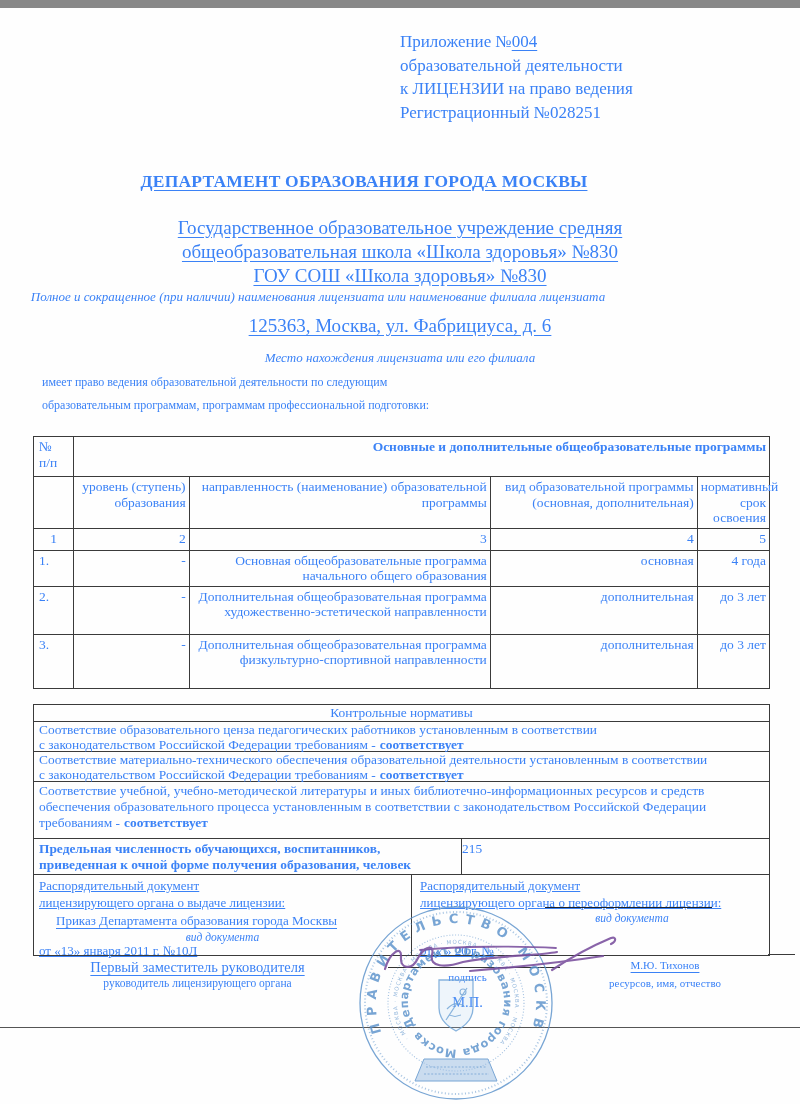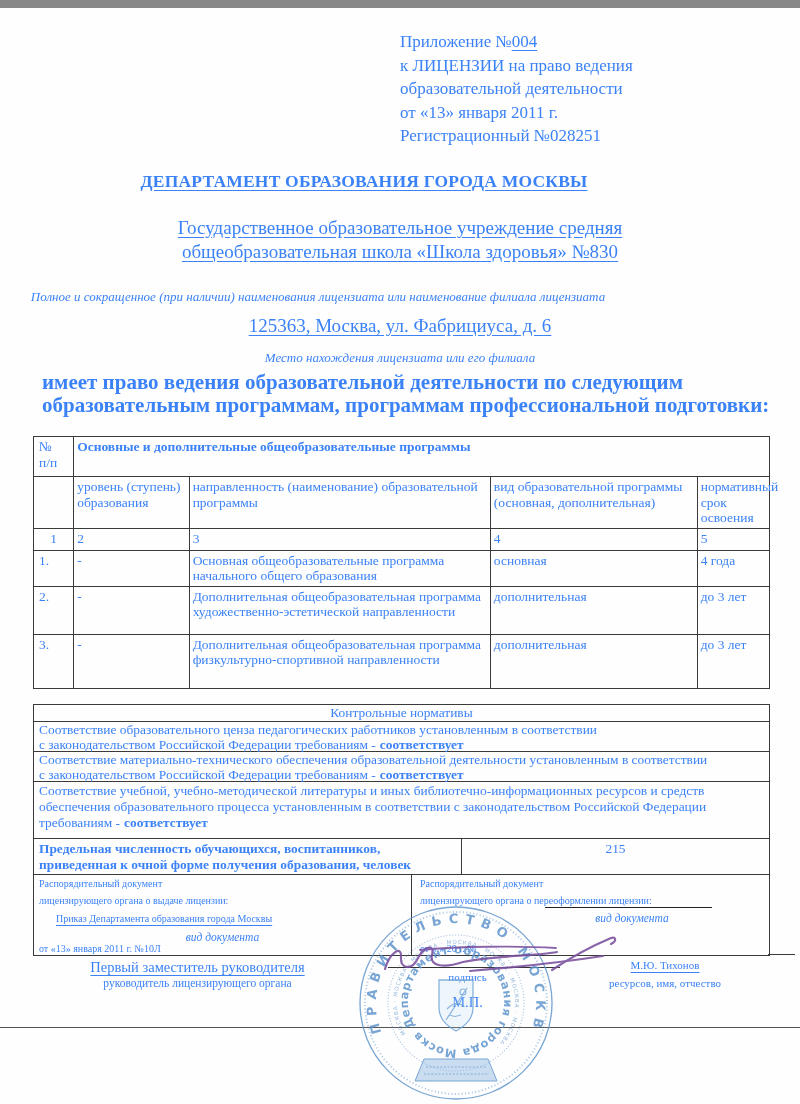"к ЛИЦЕНЗИИ на право ведения" div { order: before "образовательной деятельности" -> after "образовательной деятельности" }
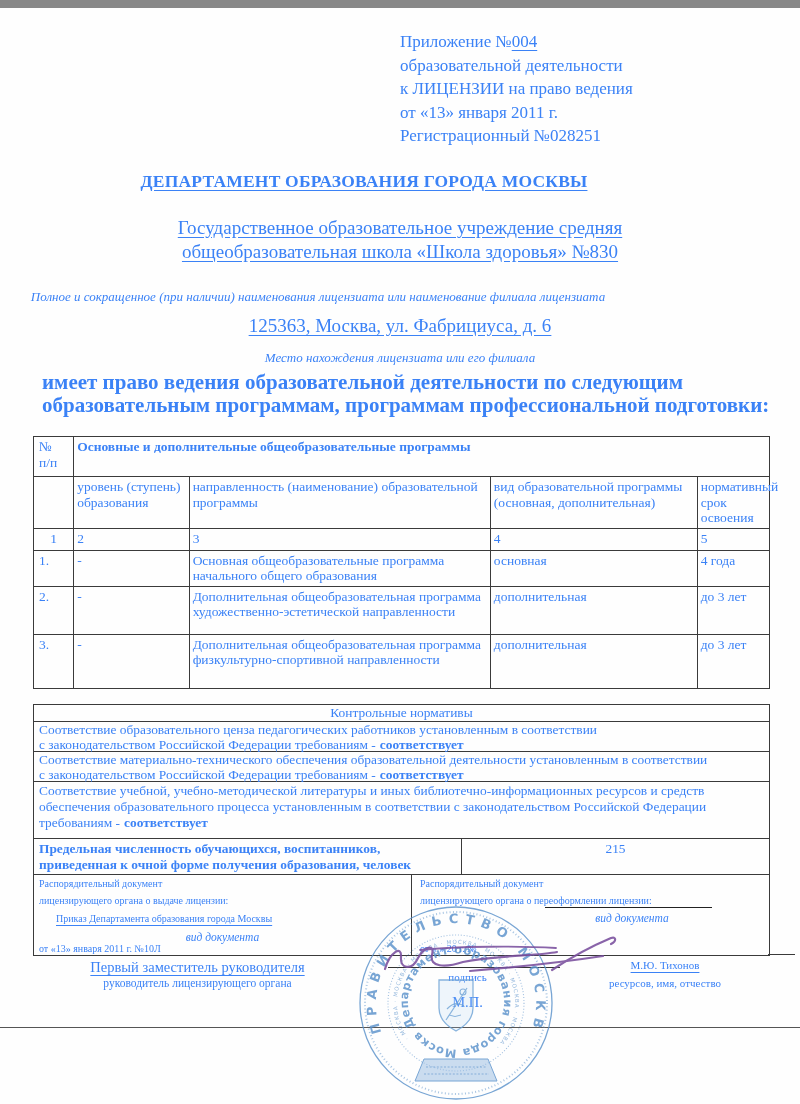"от «13» января 2011 г." div { html: <div>от «13» января 2011 г.</div> -> none }
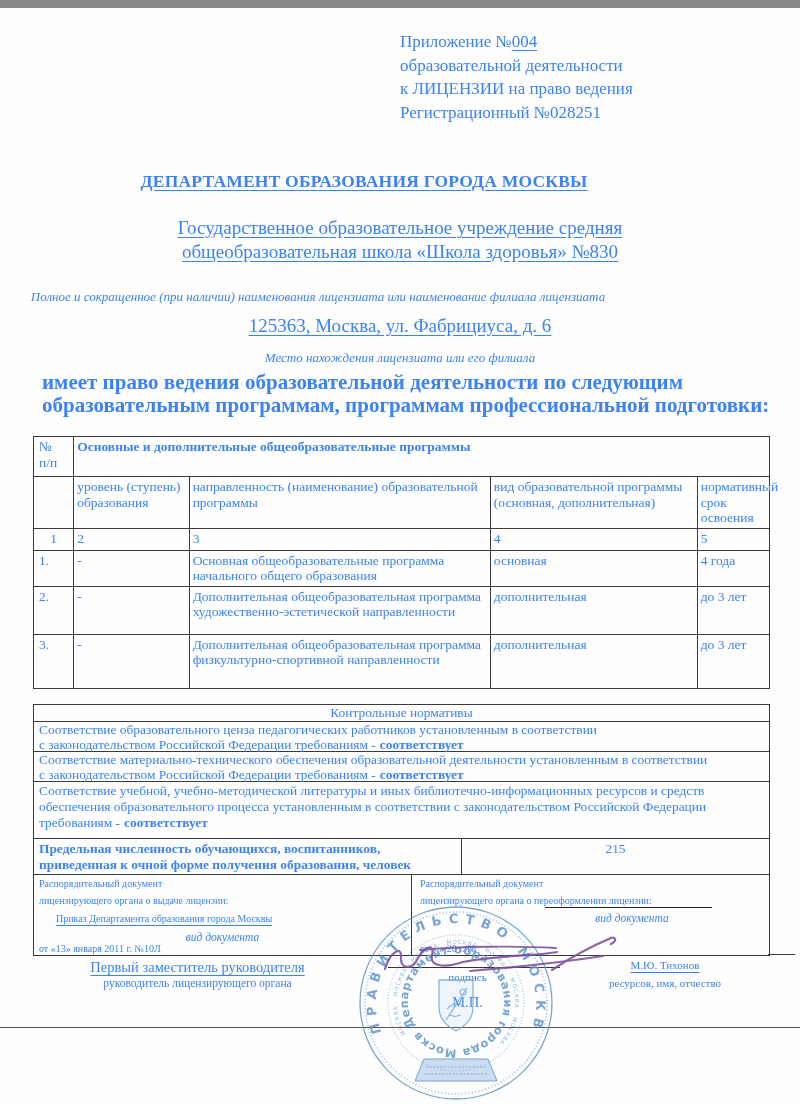"ГОУ СОШ «Школа здоровья» №830" div { html: none -> <div><span>ГОУ СОШ «Школа здоровья» №830</span></div> }
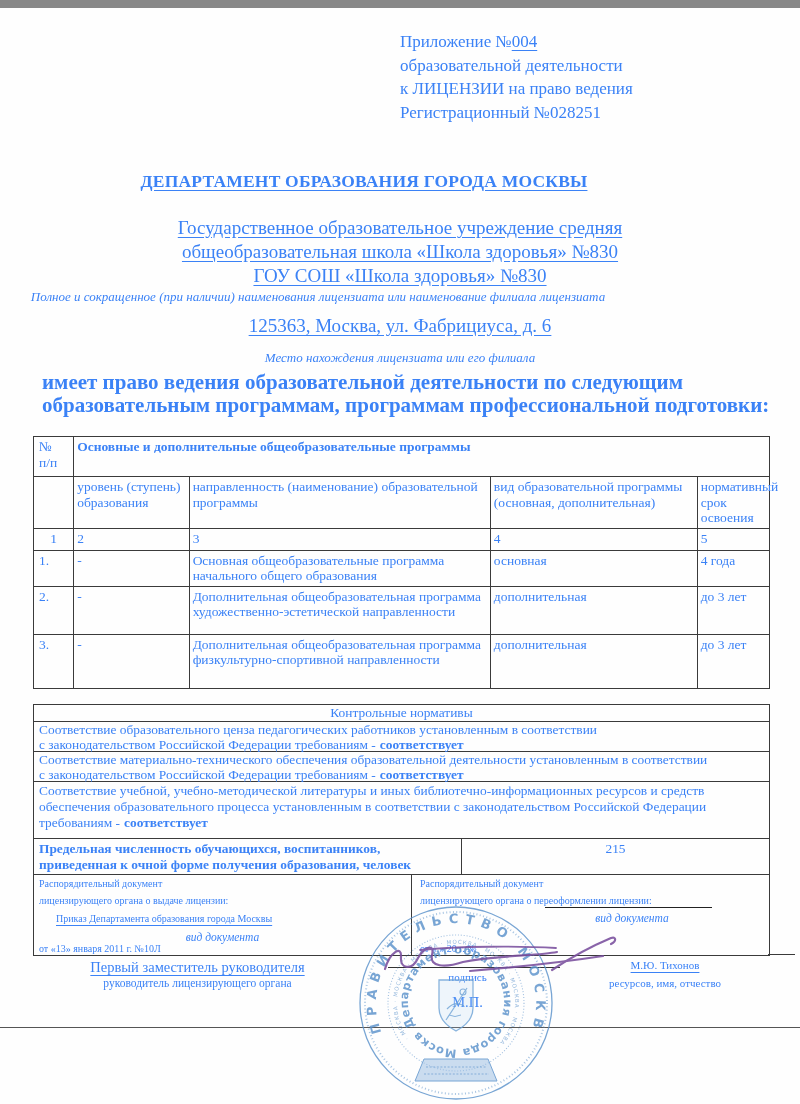"имеет право ведения образовательной" .intro { font-size: 21px -> 12px; font-weight: bold -> normal }
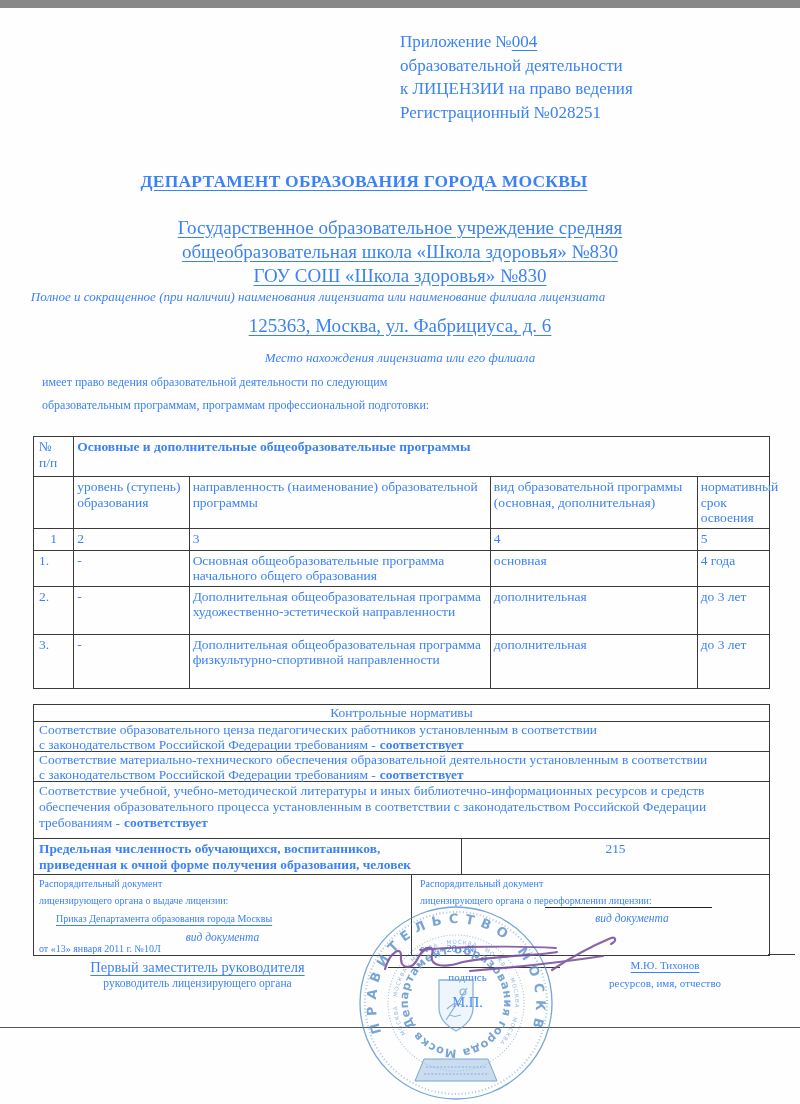"Основные и дополнительные" .t1 td { text-align: left -> right }
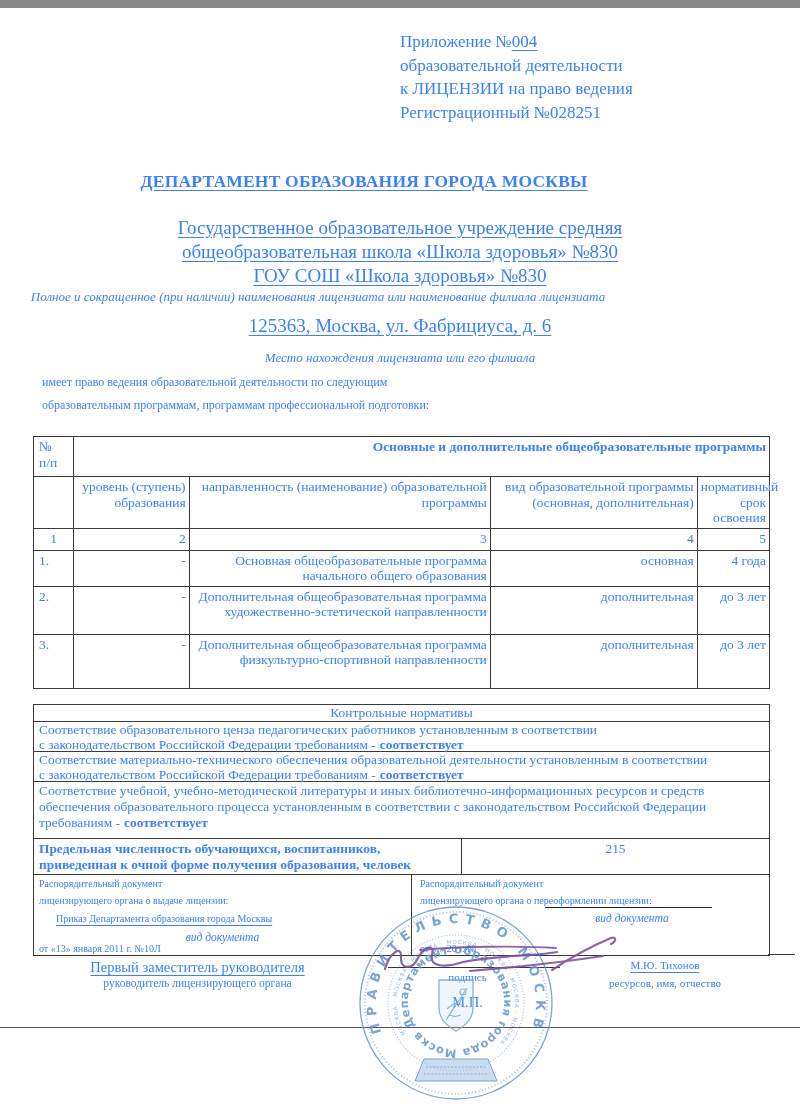"215" .cap-right { text-align: center -> left }
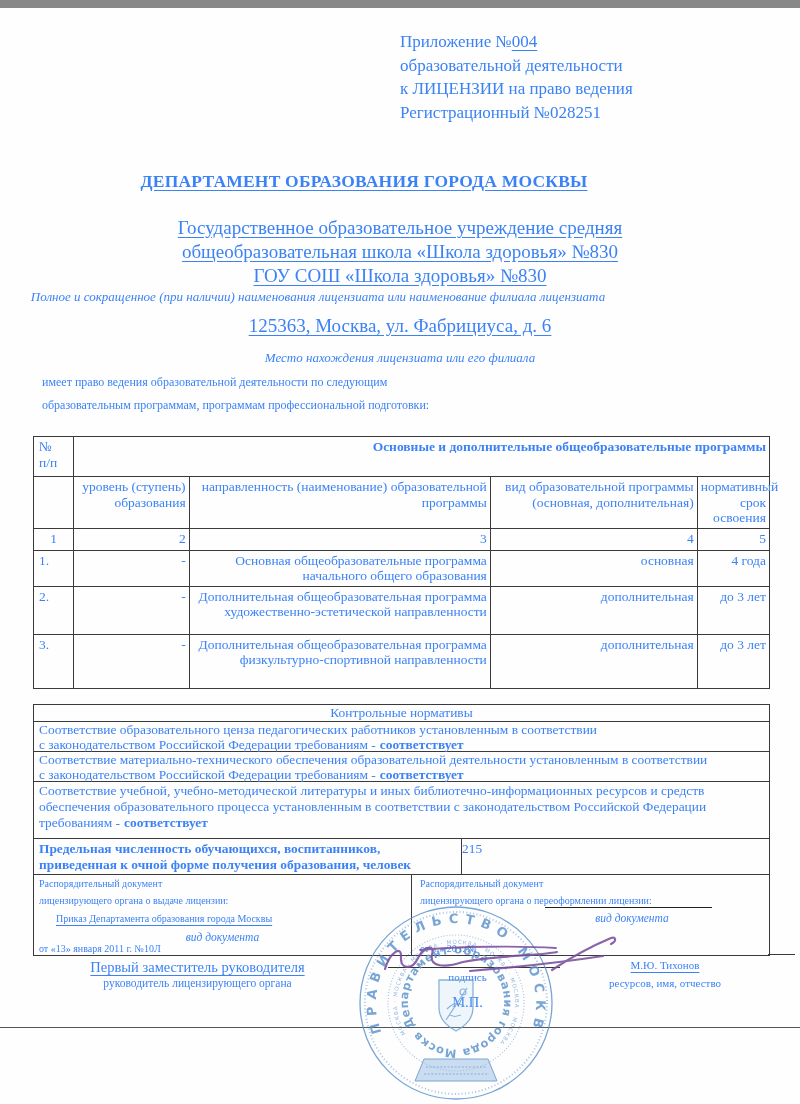"Распорядительный документ" .ordline { font-size: 10px -> 13px; text-decoration: none -> underline }
